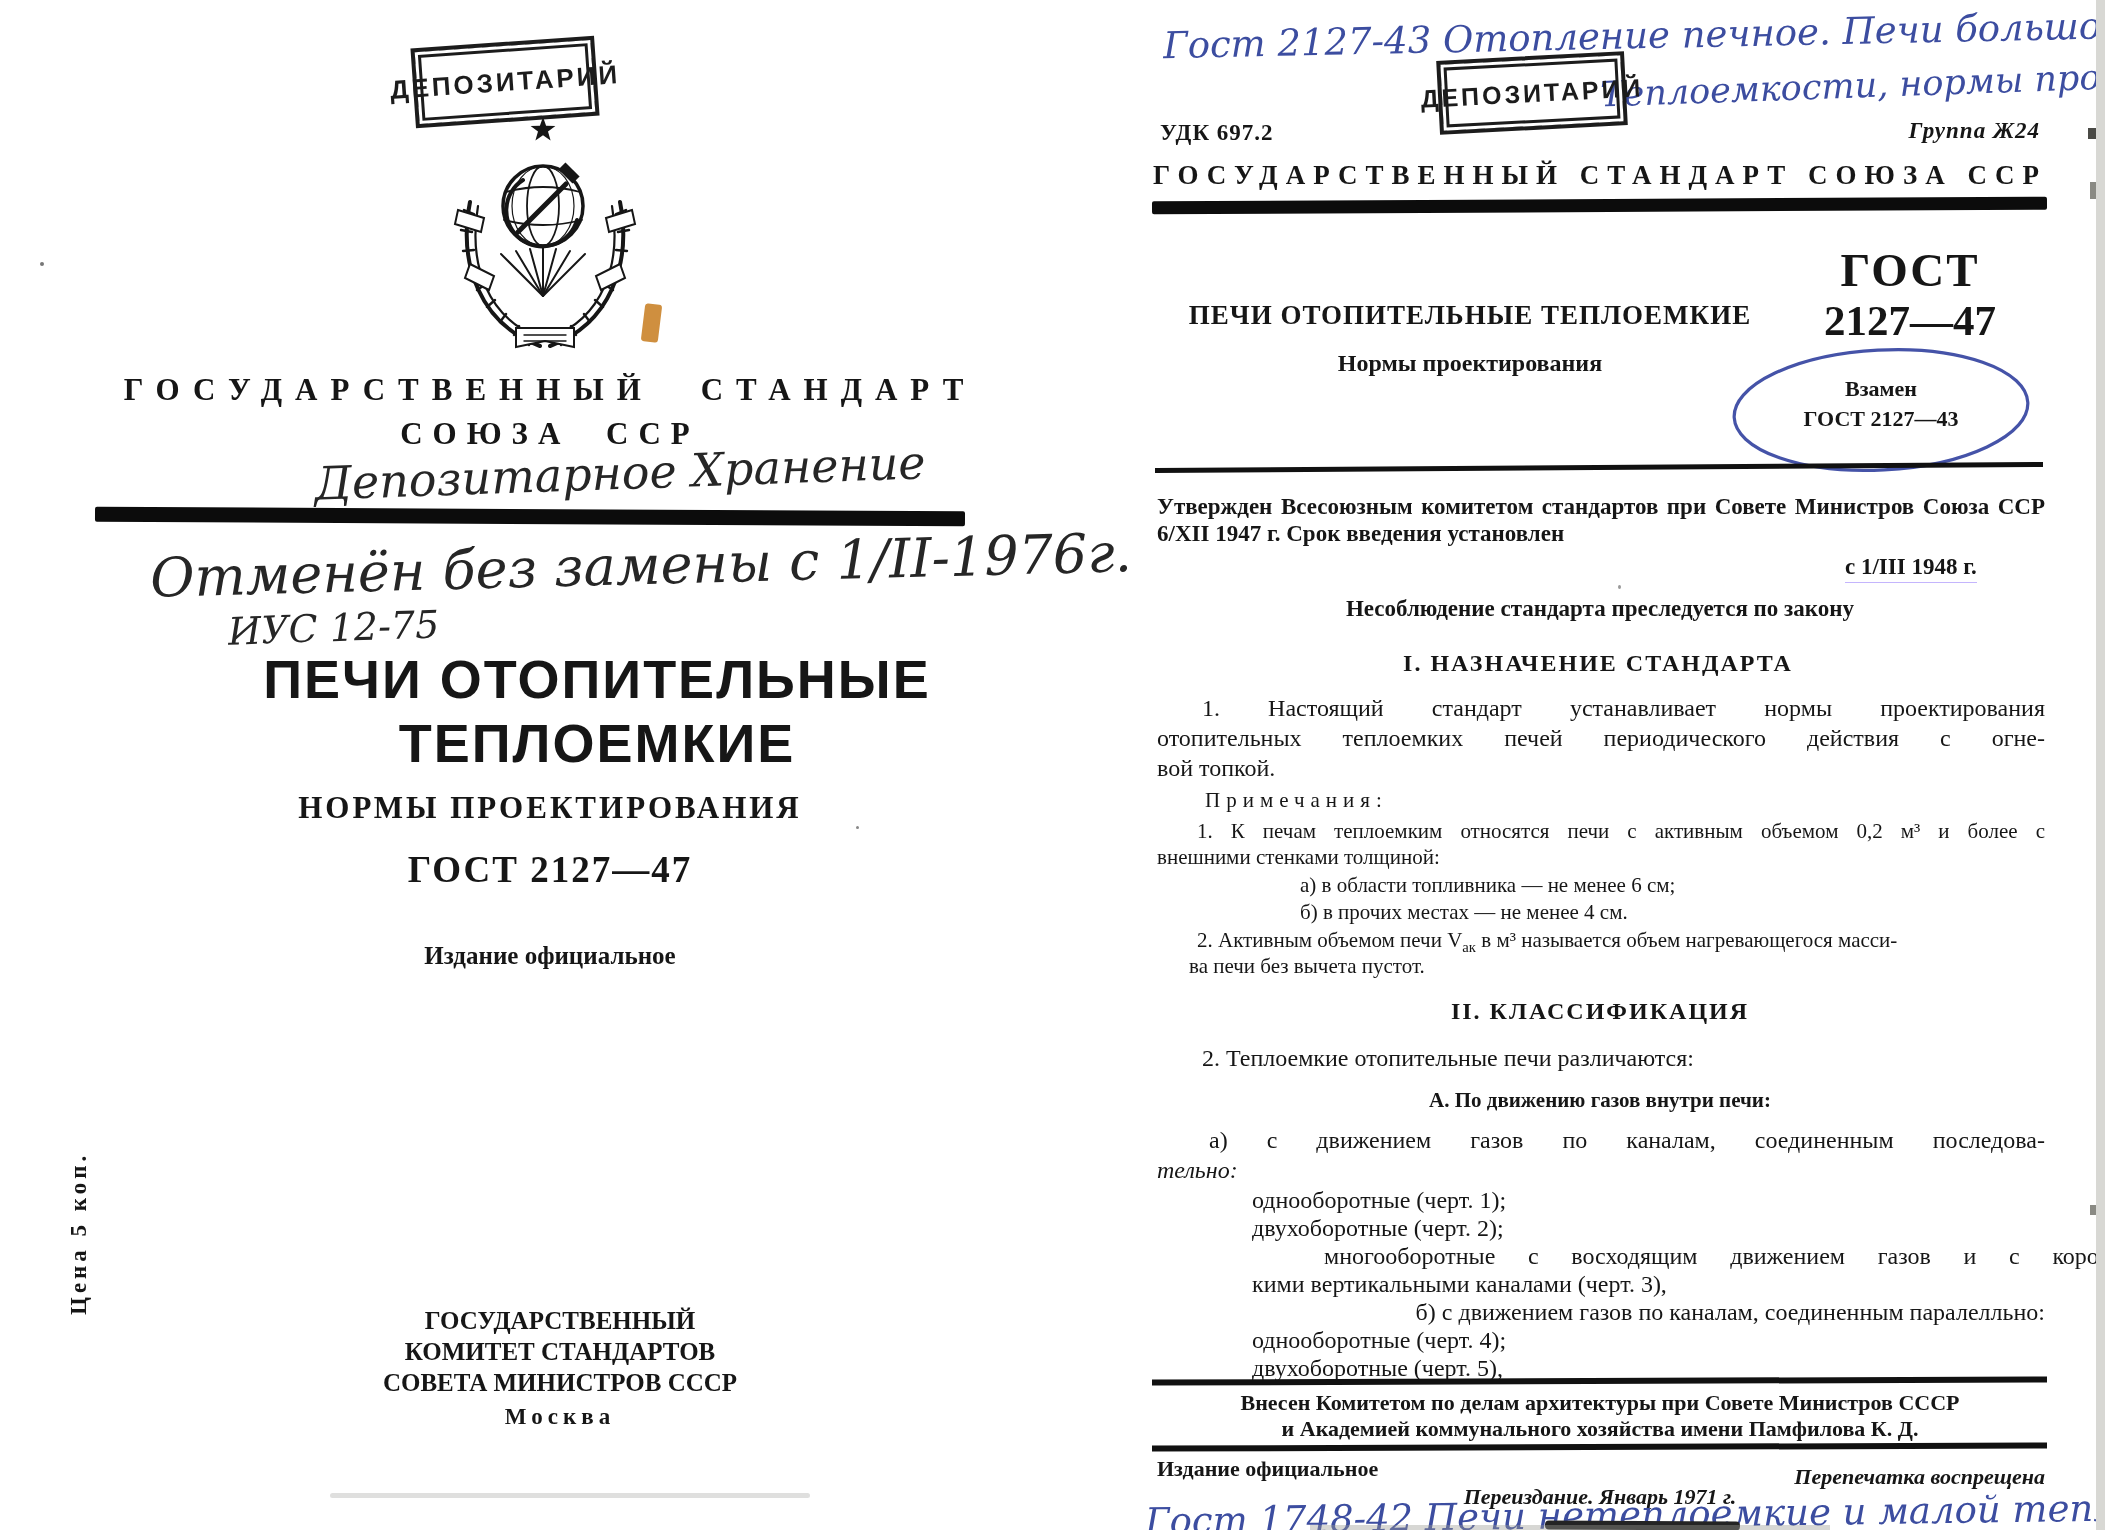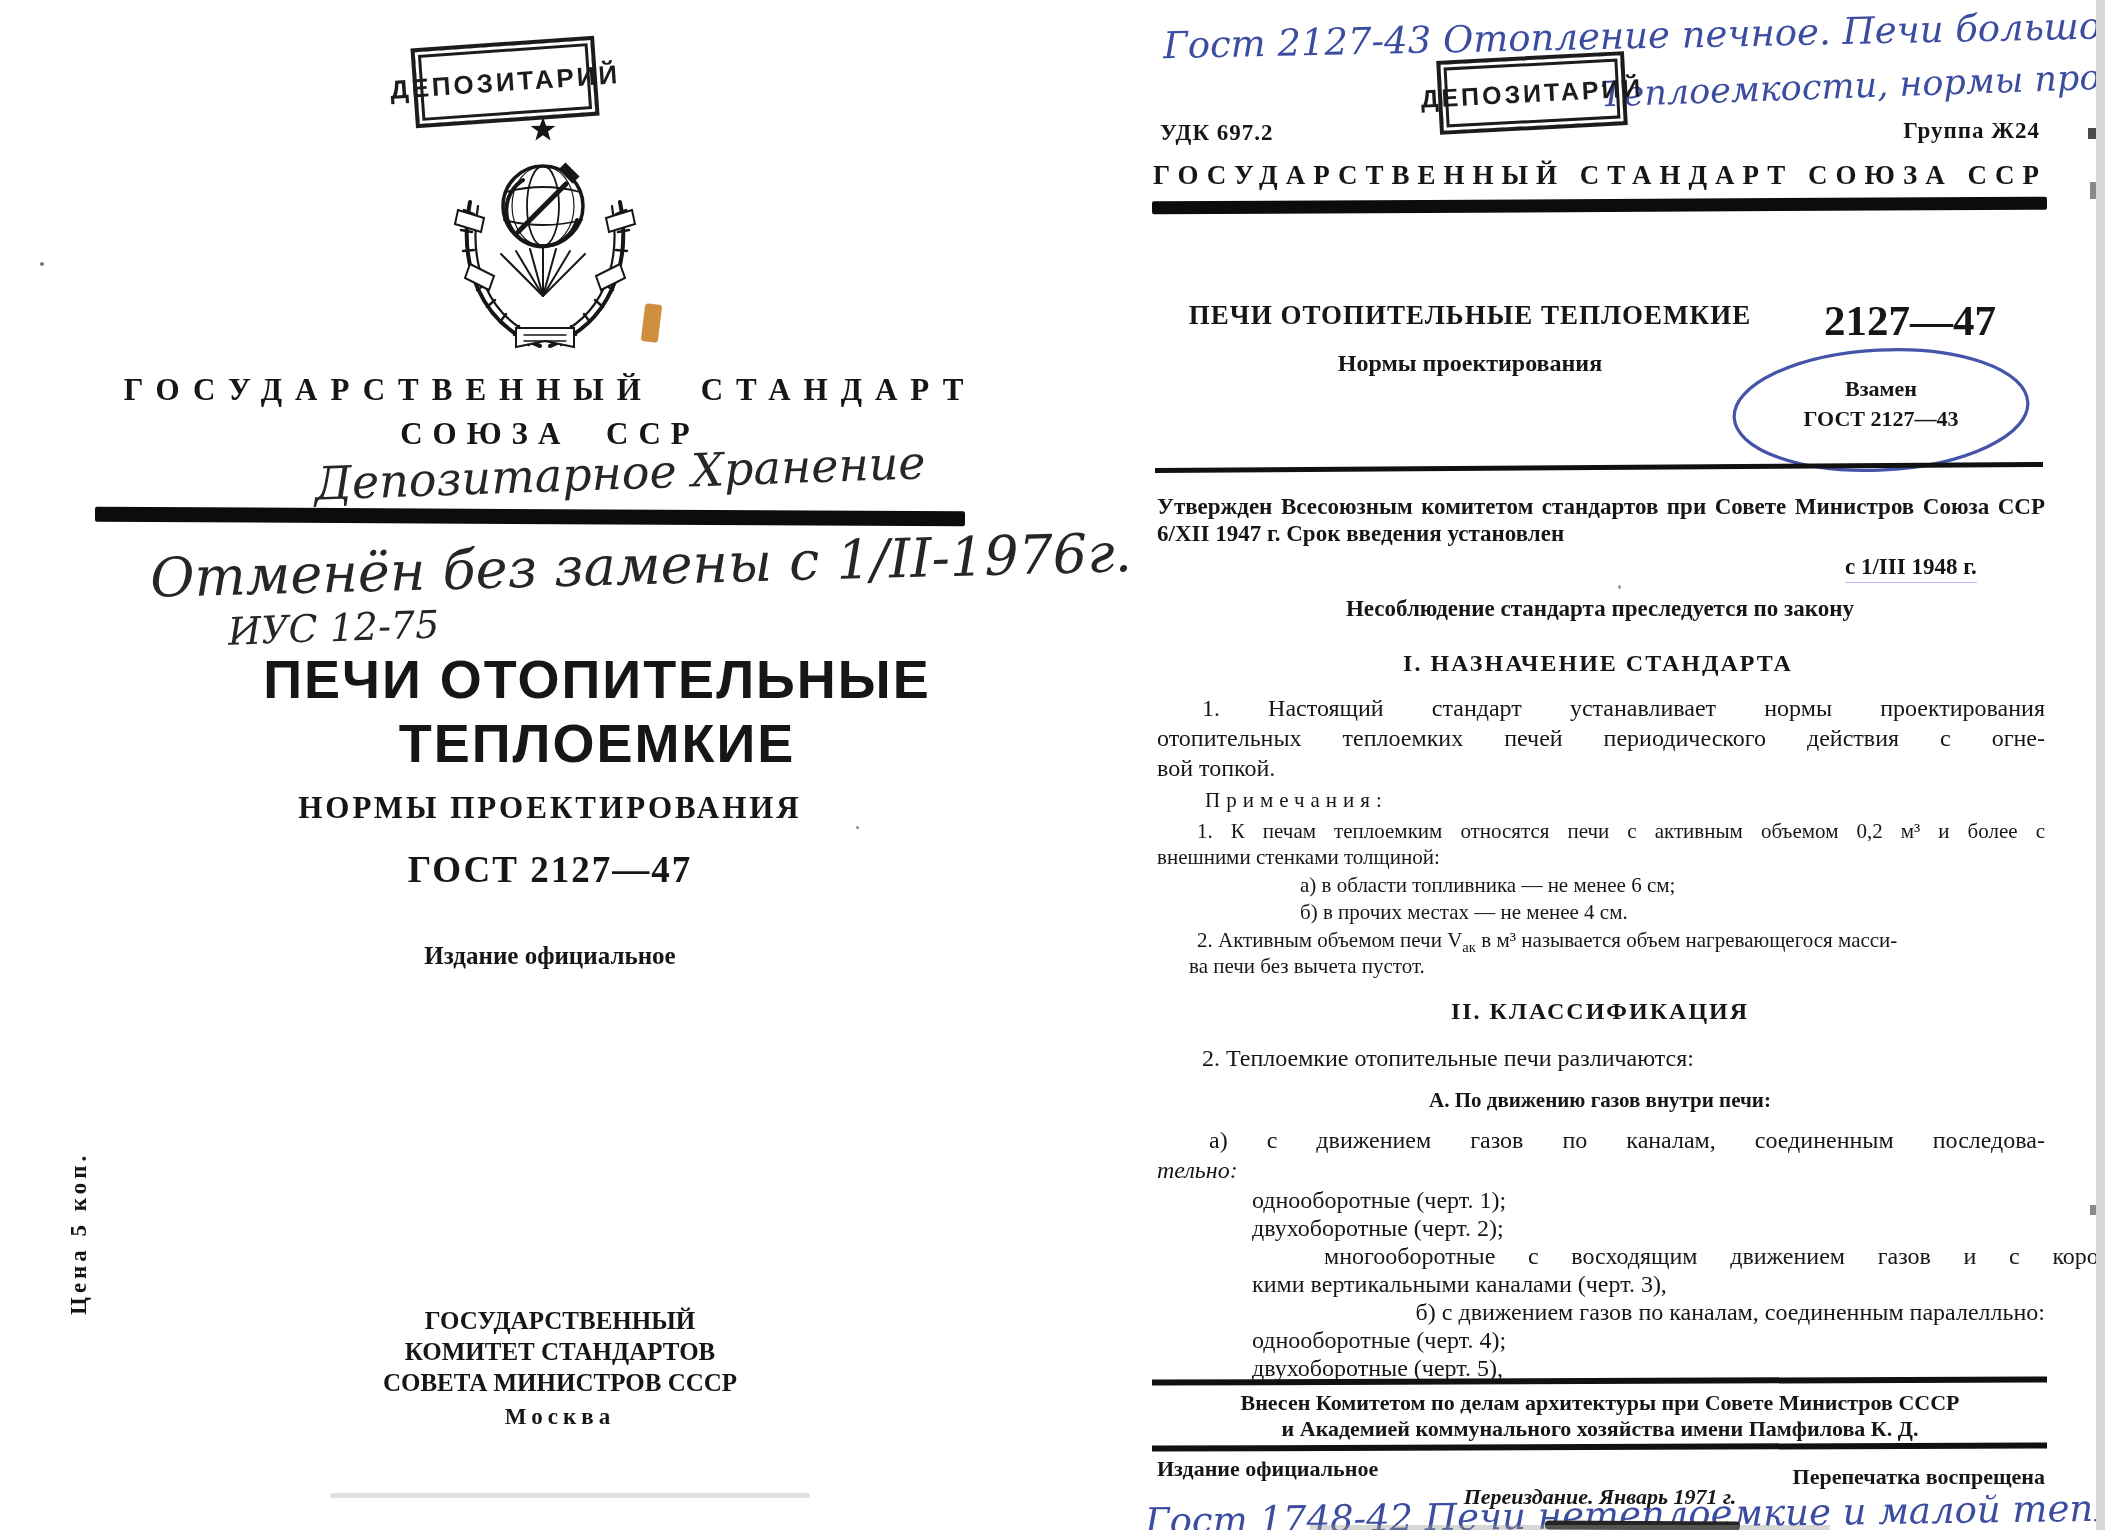"Группа Ж24" .rt { font-style: none -> italic }
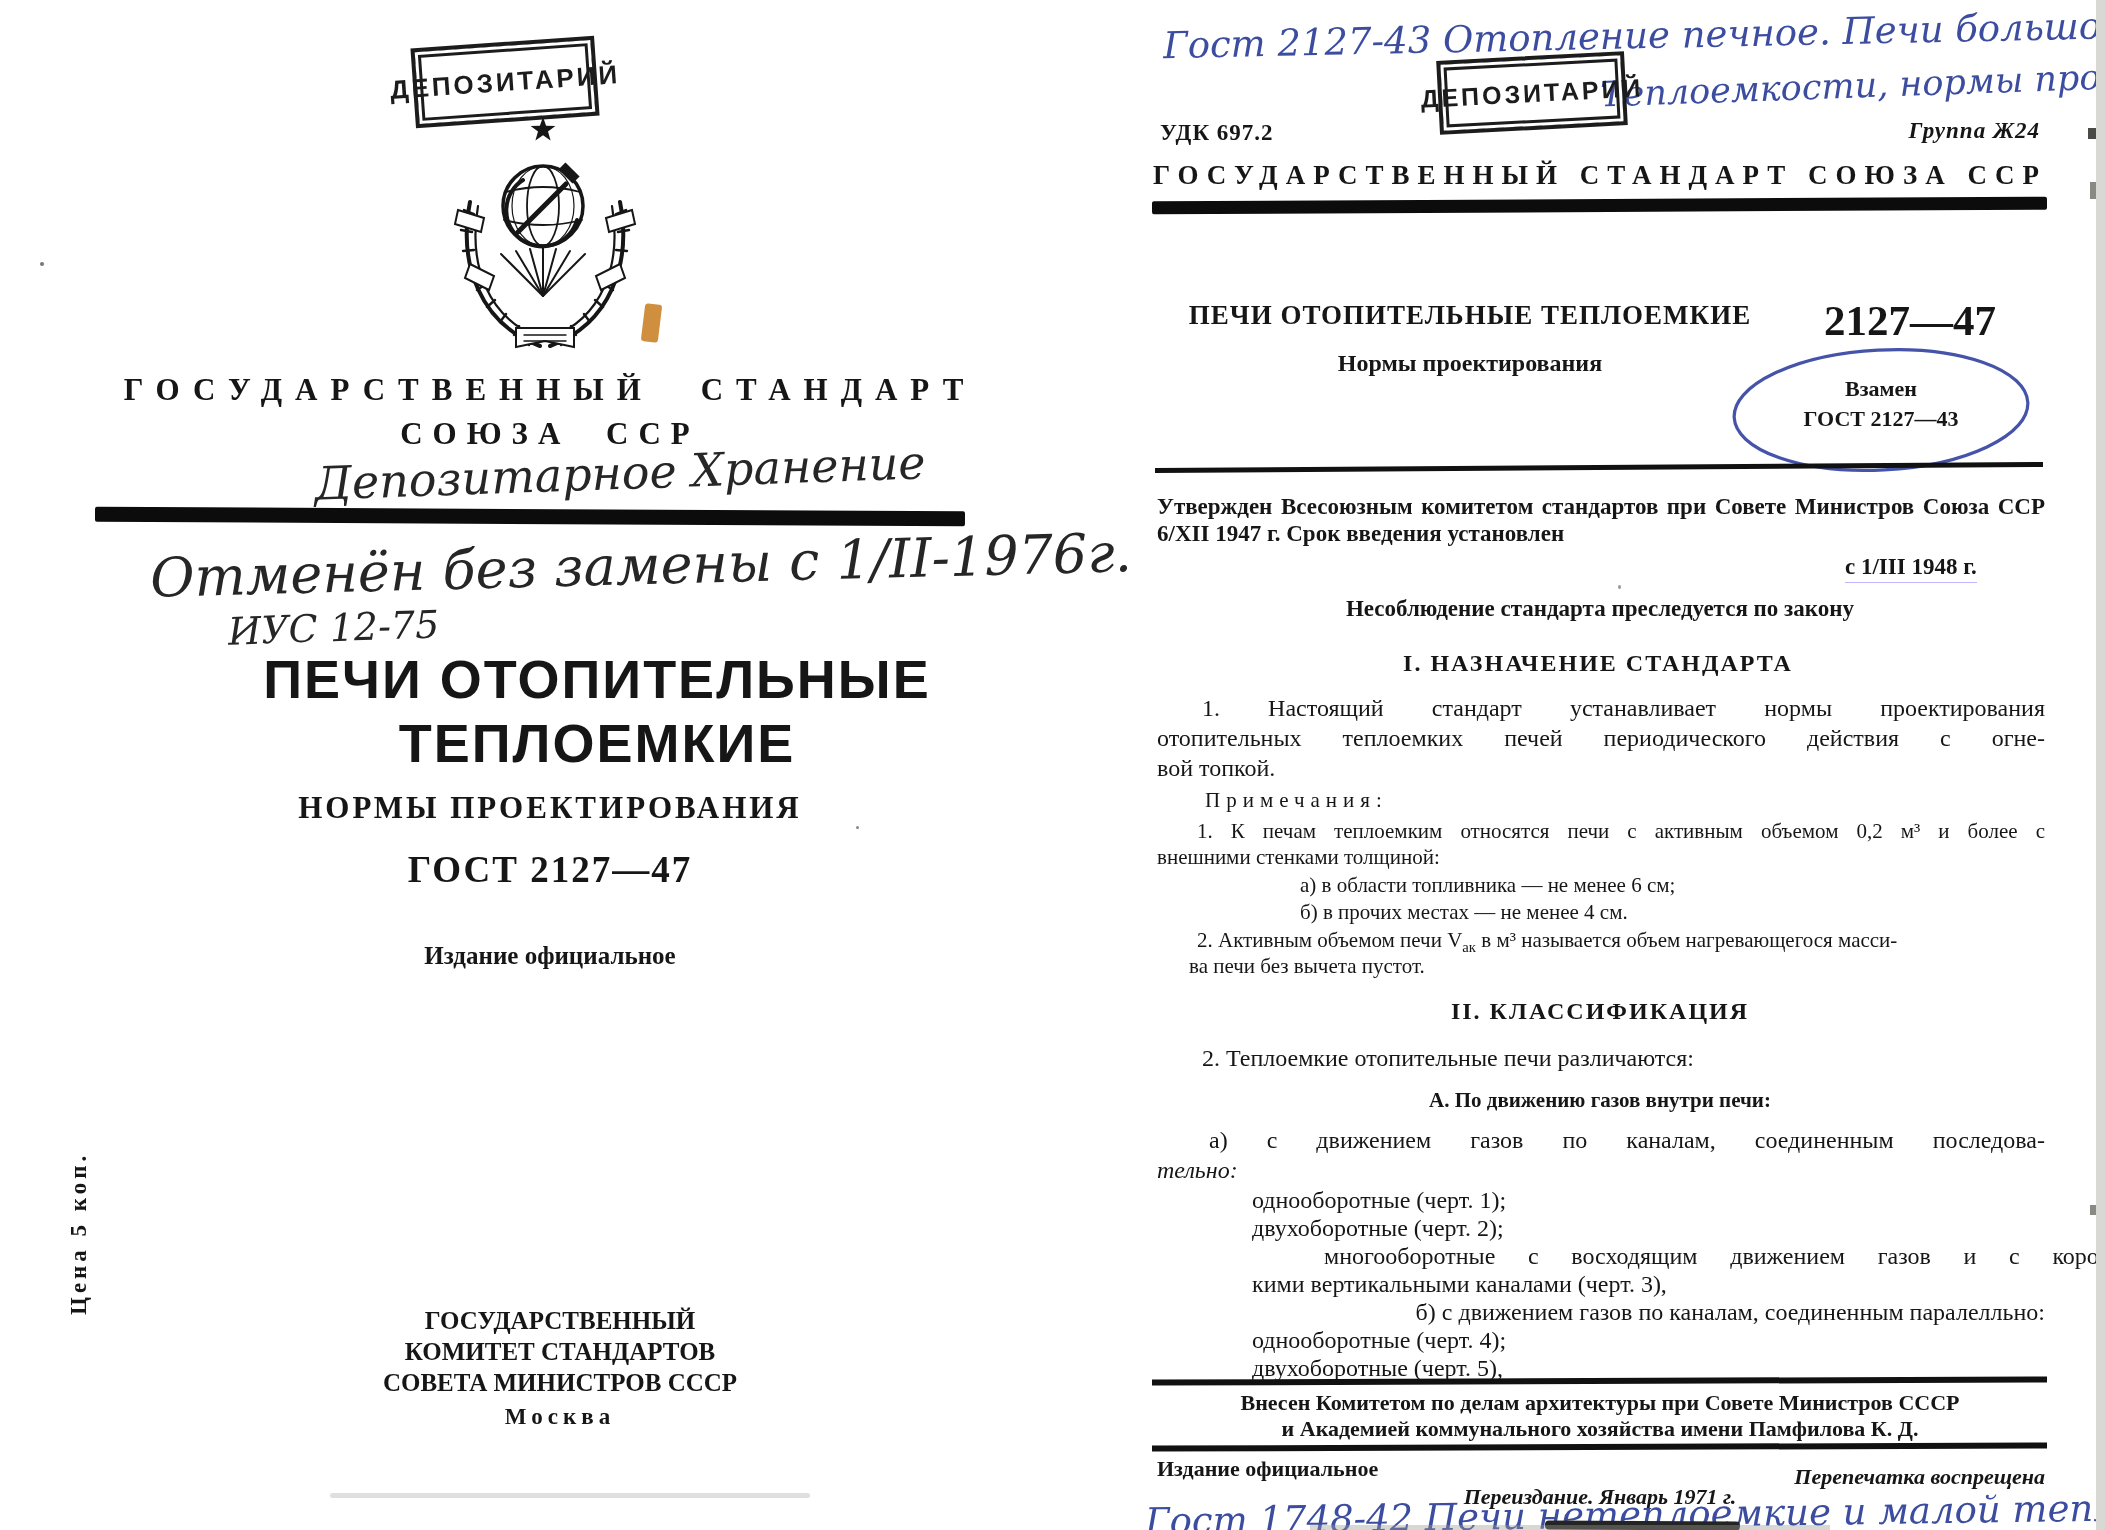"ГОСТ" div.abs { html: none -> <div> <span>ГОСТ</span> </div> }
